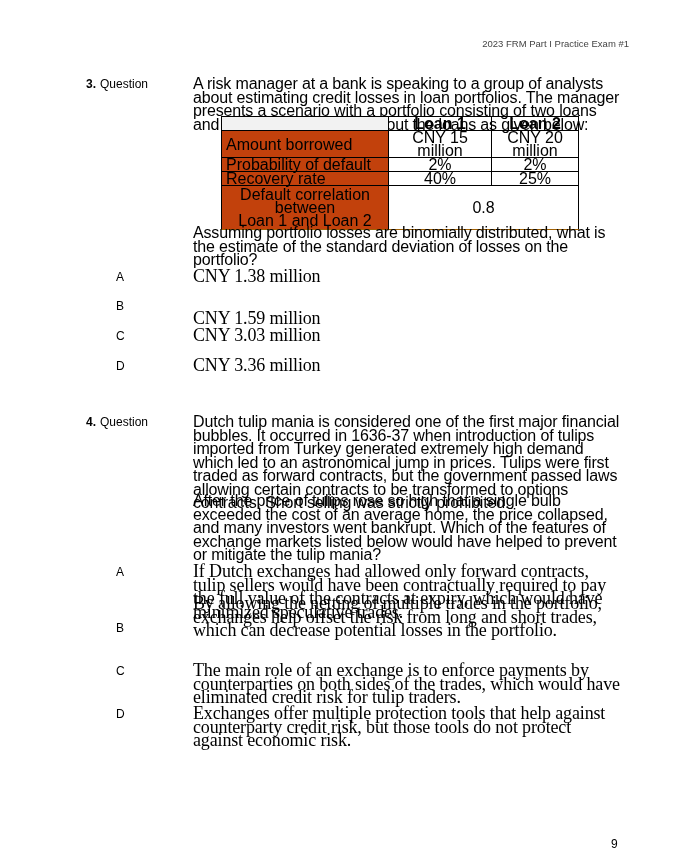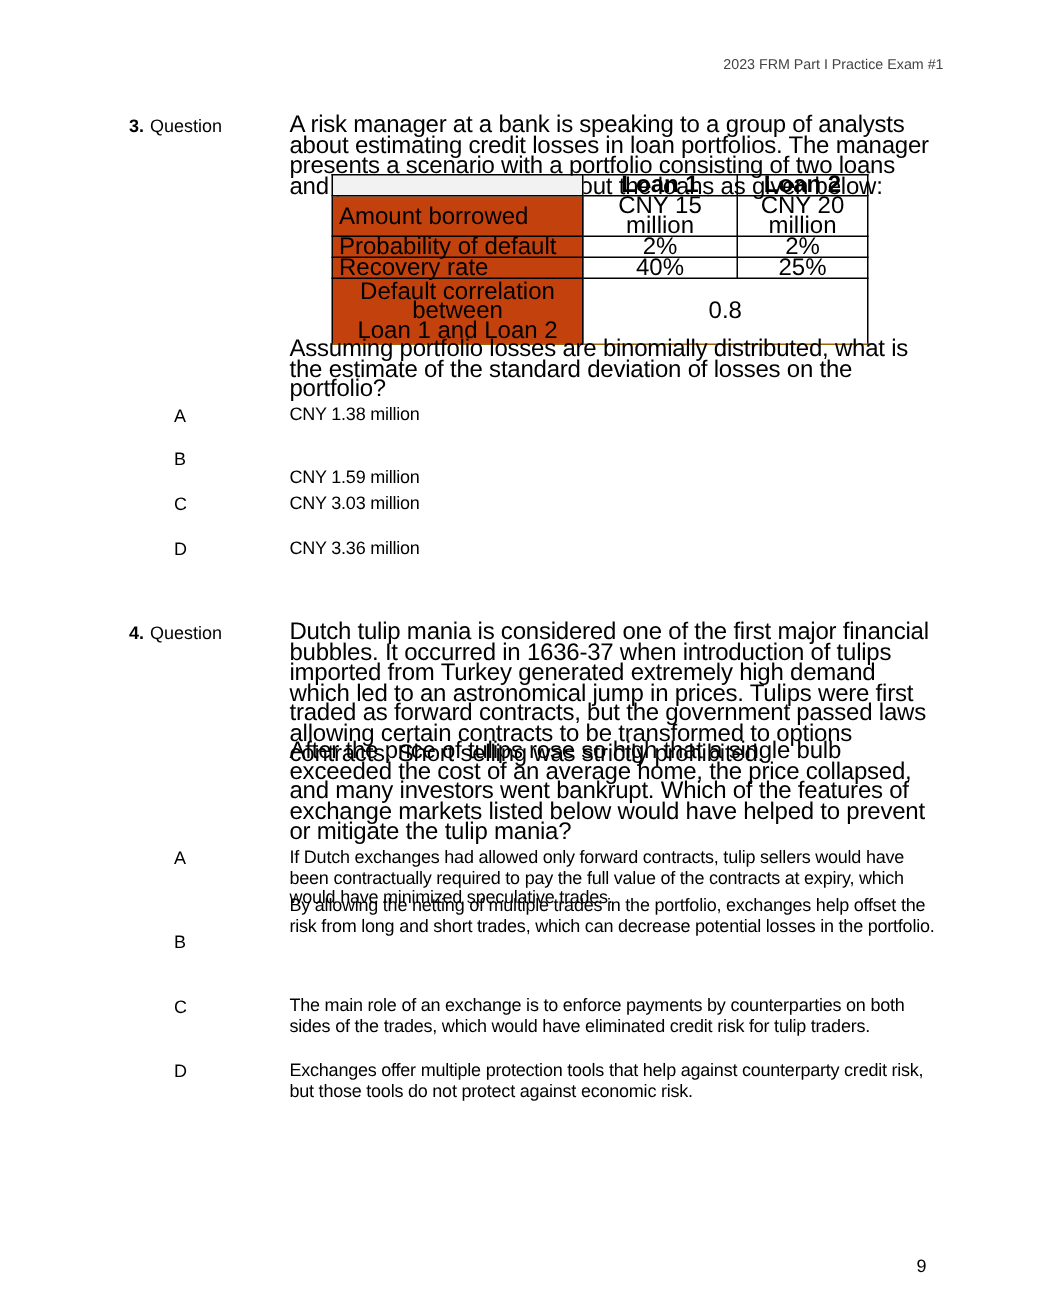"CNY 1.38 million" .opttext { font-family: none -> Liberation Serif, serif; font-size: 12px -> 18px }
